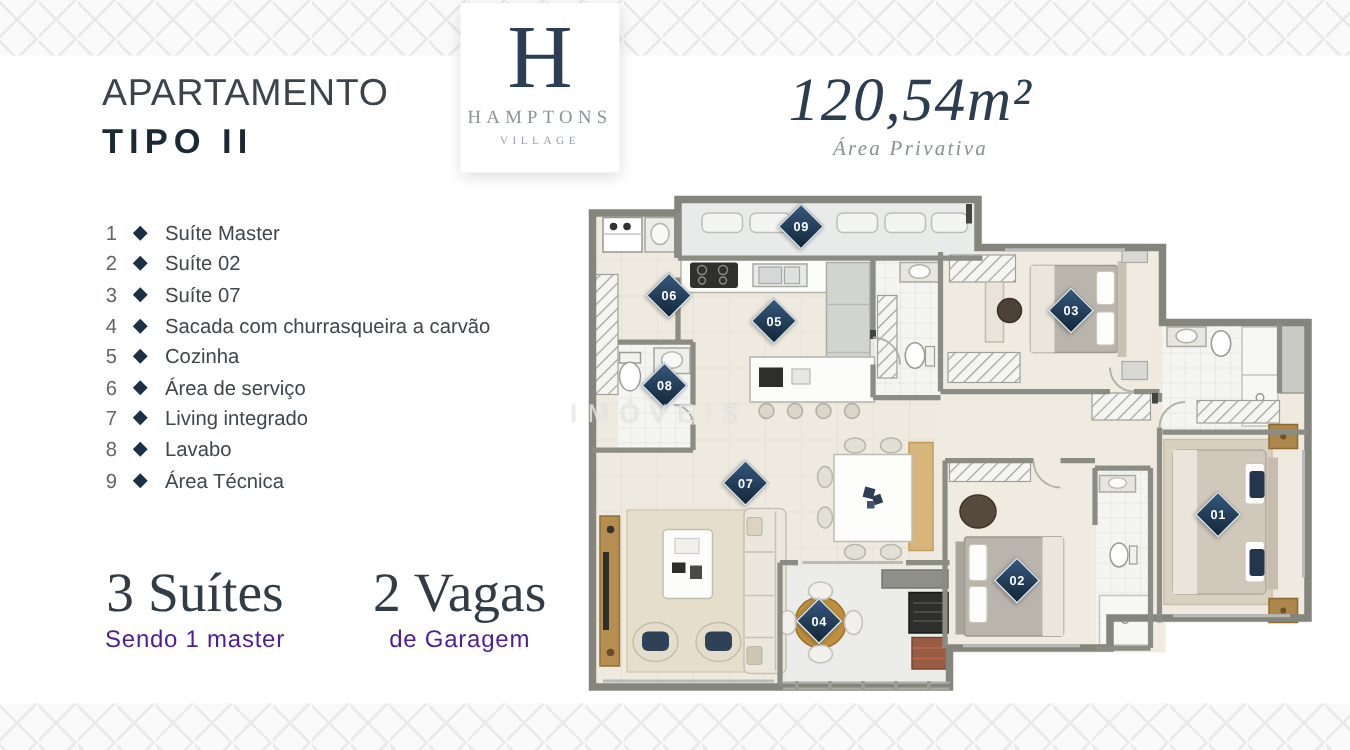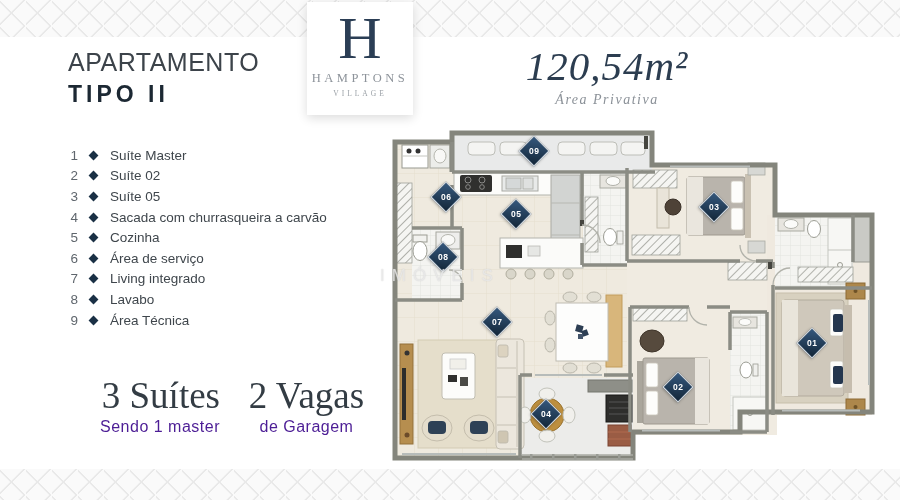"Suíte 05" span.lg-label { text: 05 -> 07 }
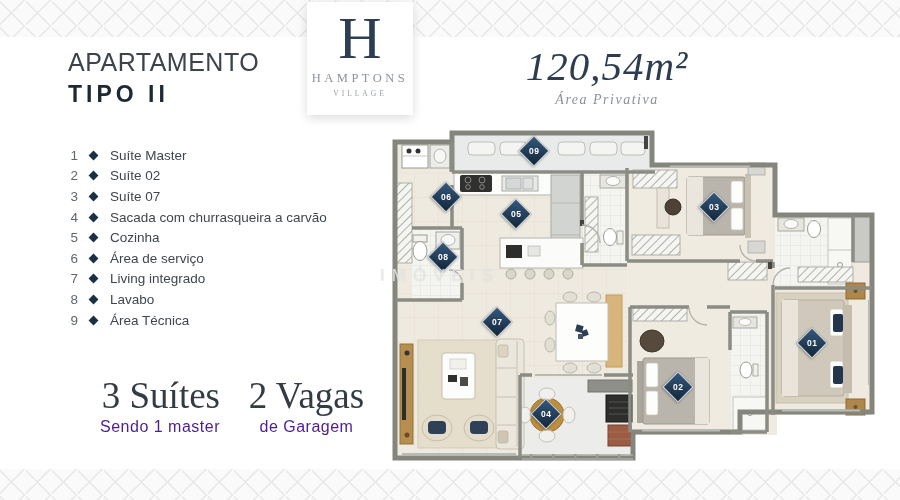"3 Suítes" .stat-suites { text-align: right -> none }
